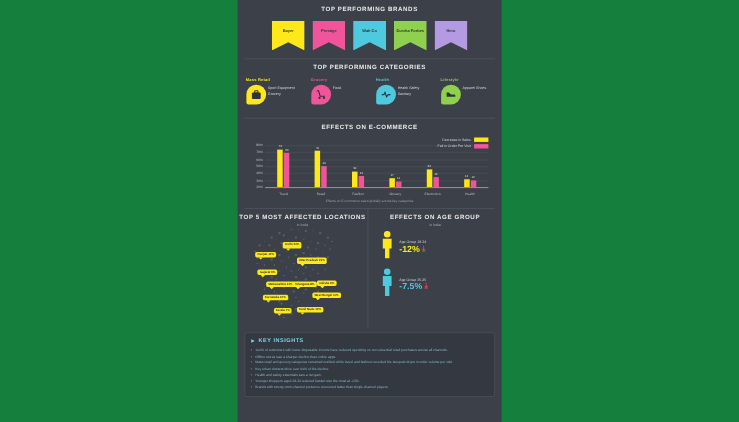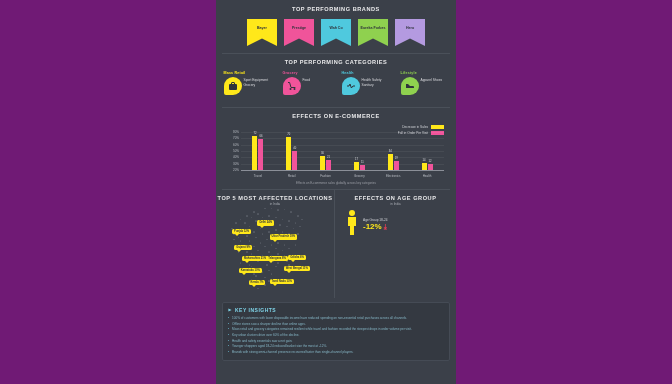"-12%" #stage { background: #701a75 -> #15803d }
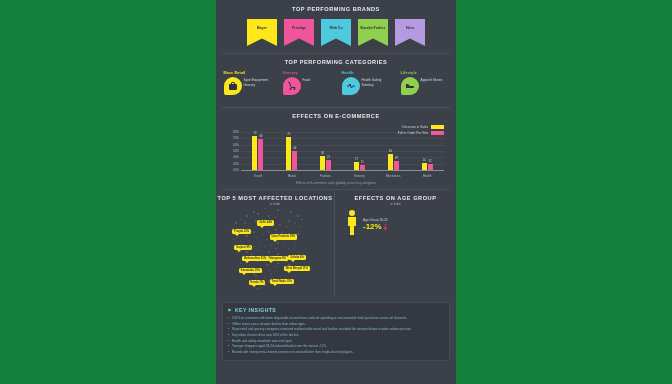"-7.5%" div.agerow { html: none -> <div> <span><svg> <circle></circle> <path></path> </svg></span> <div> <div>Age Group 25-35</div> <div> <span>-7.5%</span> <span>⤓</span> </div> </div> </div> }
